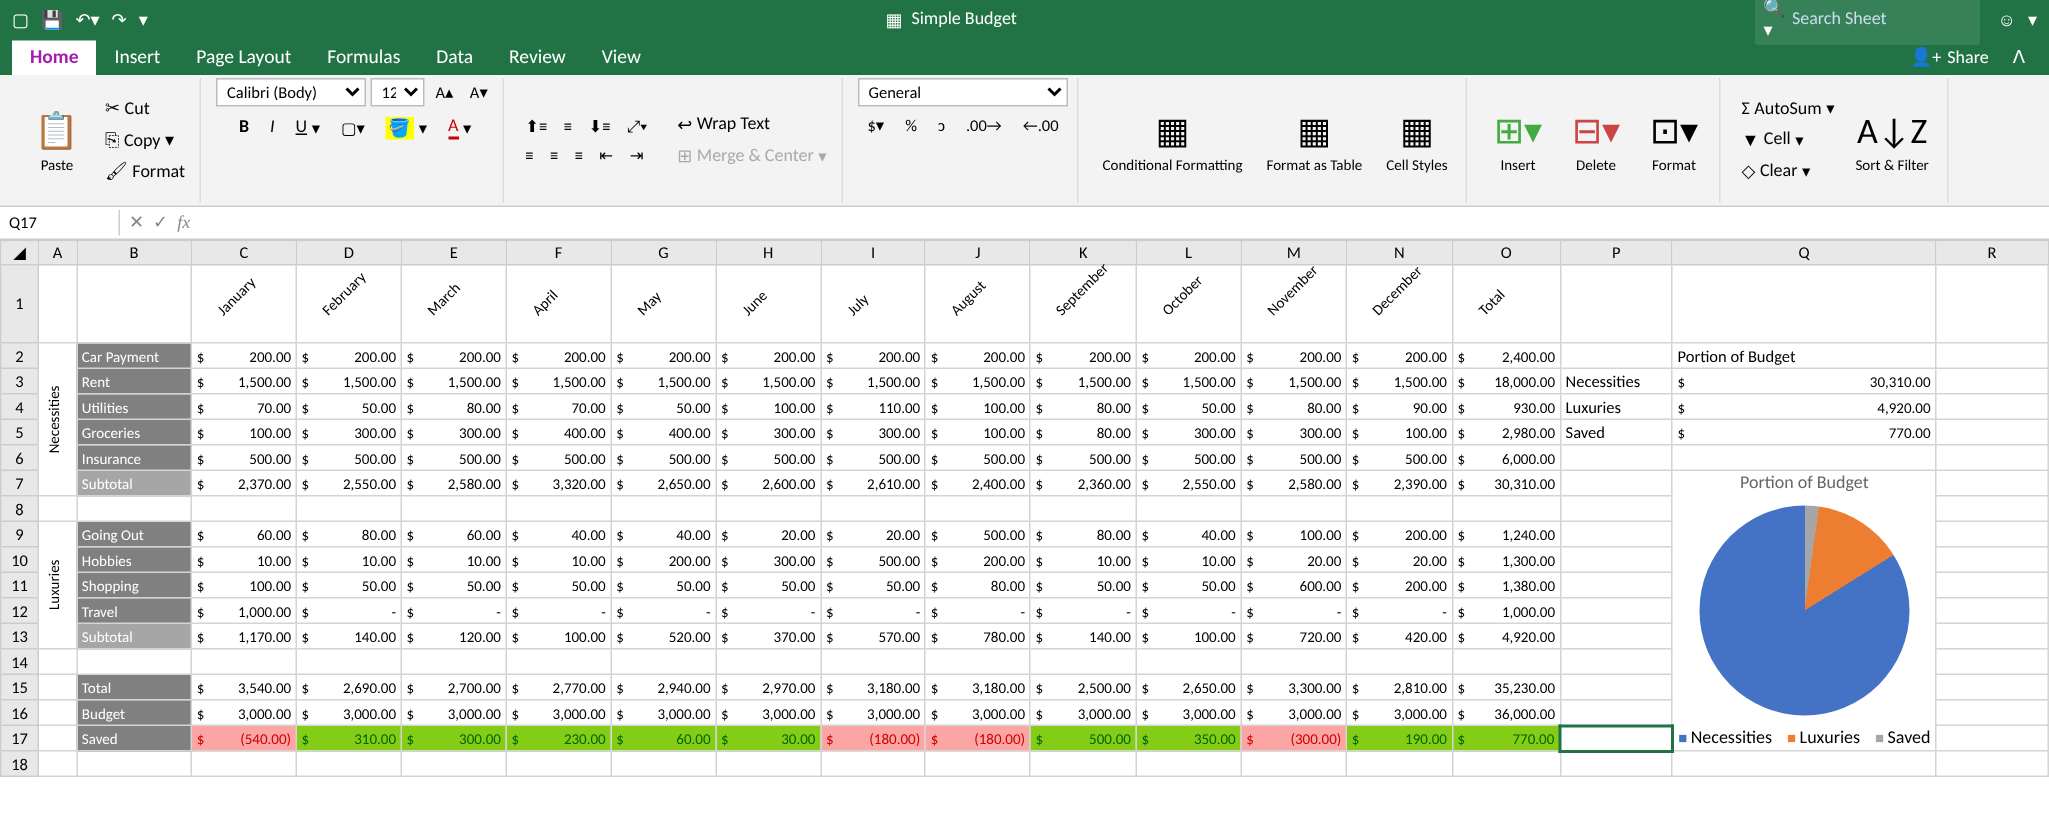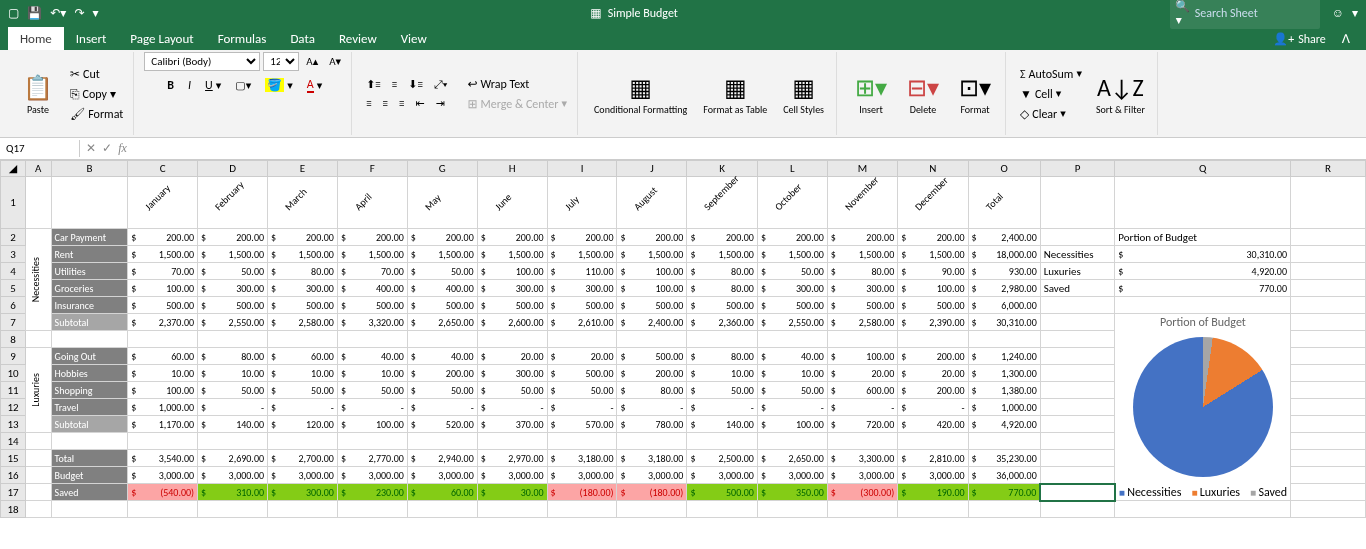"Home" .tab.active { color: #404040 -> #a21caf; font-weight: normal -> bold }
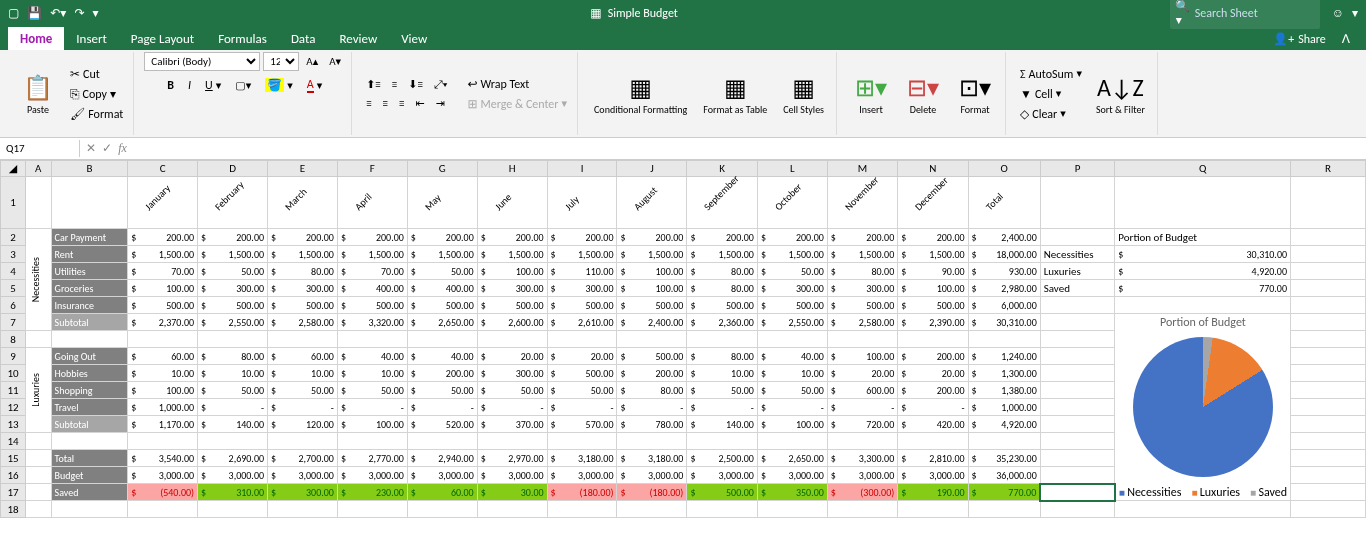"Calibri (Body)" select.rsel { width: 116px -> 100px }
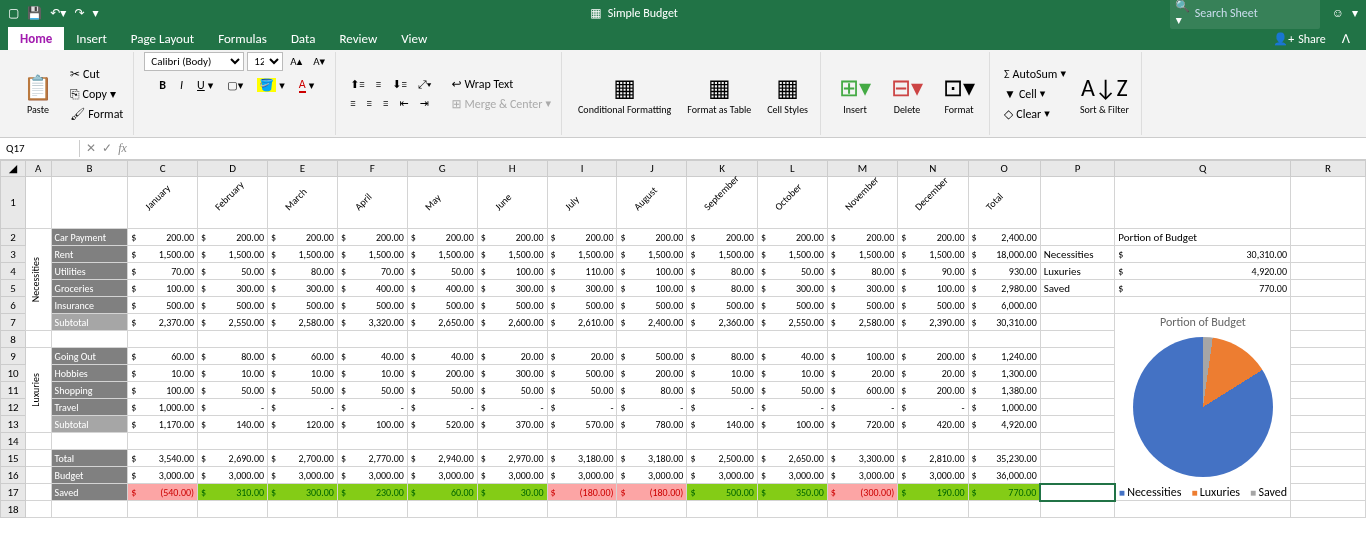"General" div.group { html: none -> <div> <div> <select><option>General</option></select> <div> <span>$▾</span> <span>%</span> <span>ↄ</span> <span>.00→</span> <span>←.00</span> </div> </div> </div> }
